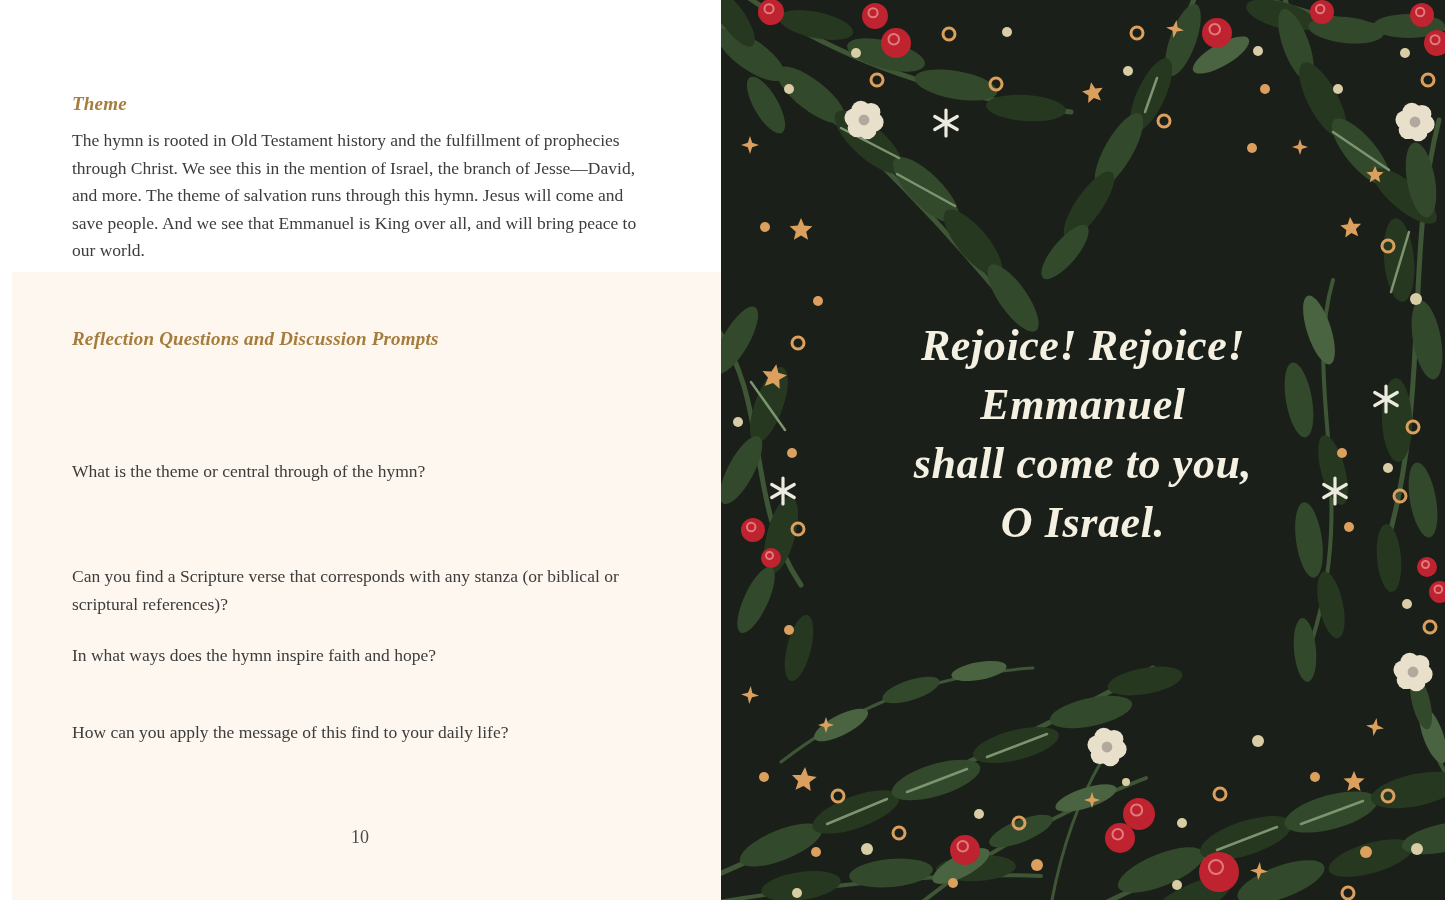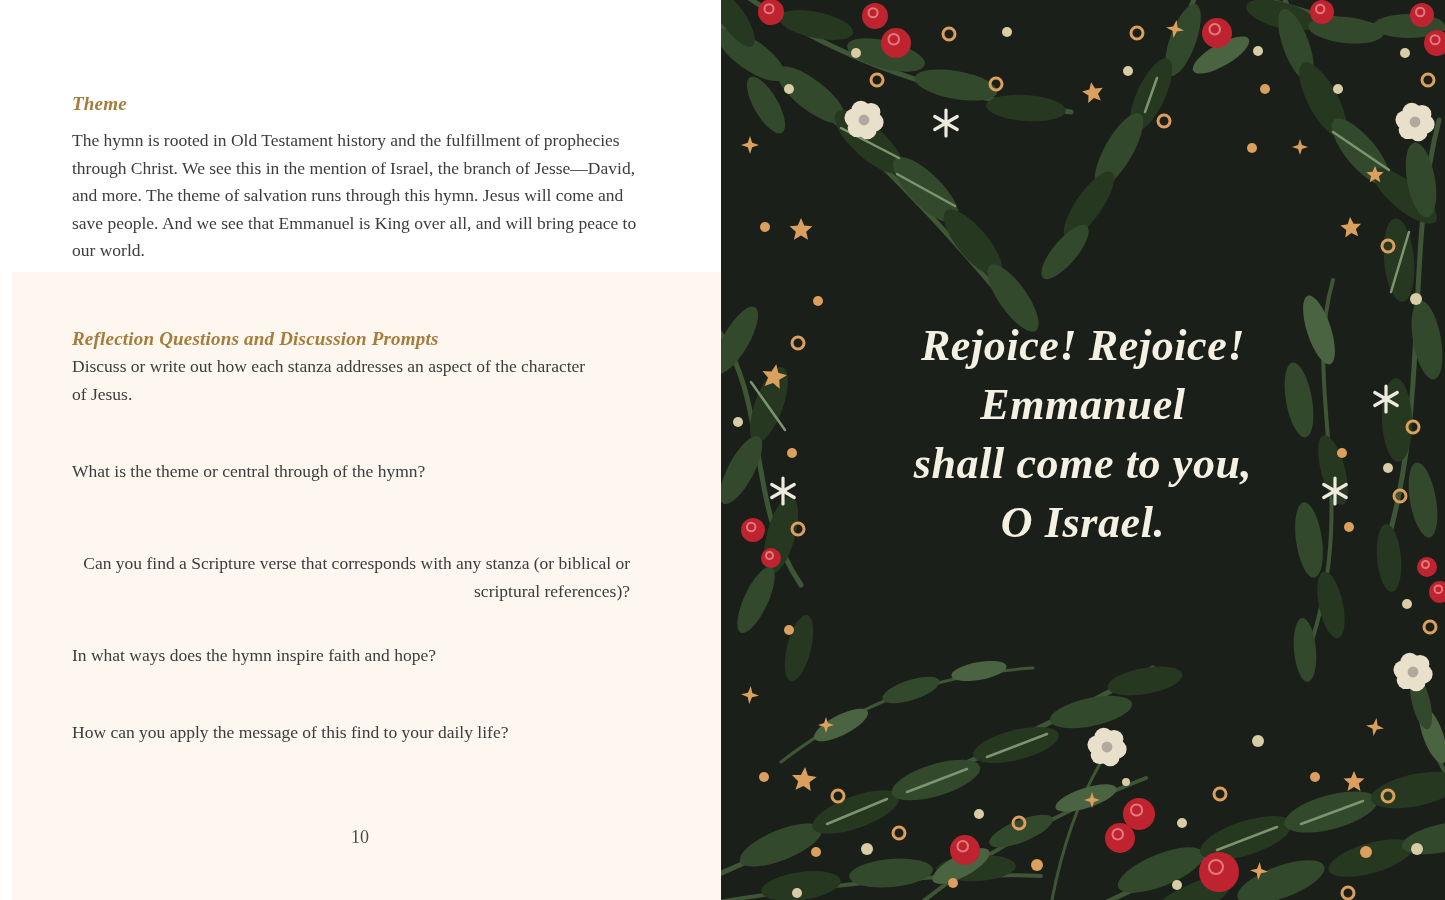"Discuss or write out how" p.q { html: <p>Discuss or write out how each stanza addresses an aspect of the character of Jesus.</p> -> none }
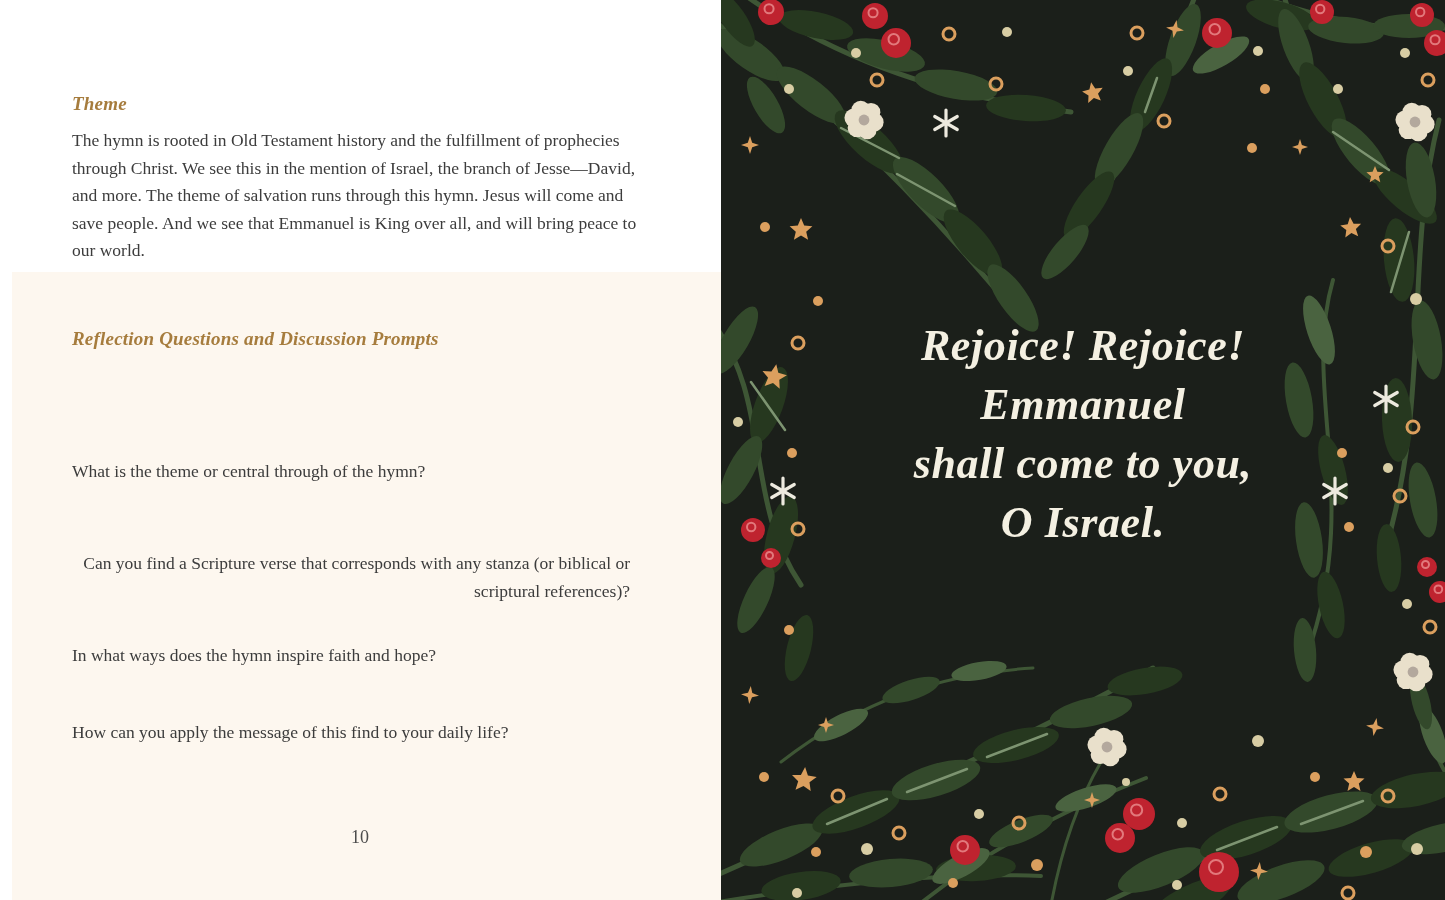"Can you find a Scripture" .q3 { text-align: right -> none; top: 549px -> 562px }
